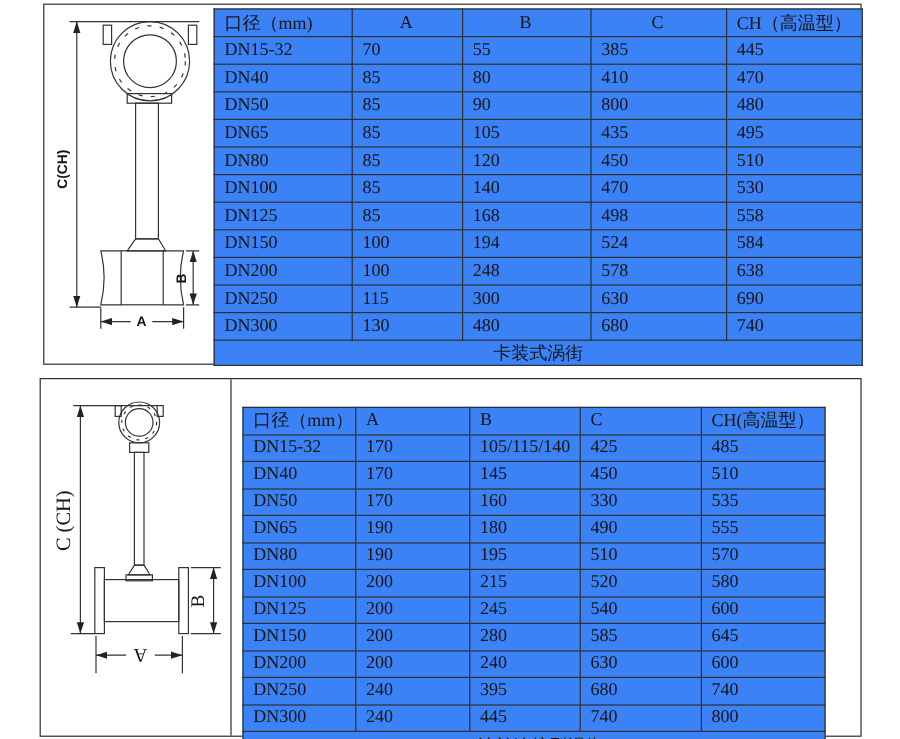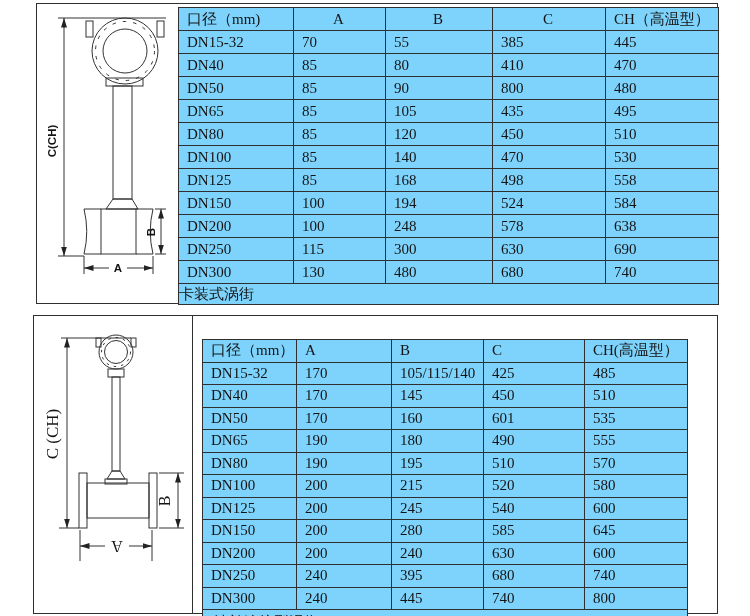"口径（mm)" table { background: #7dd3fc -> #3b82f6 }
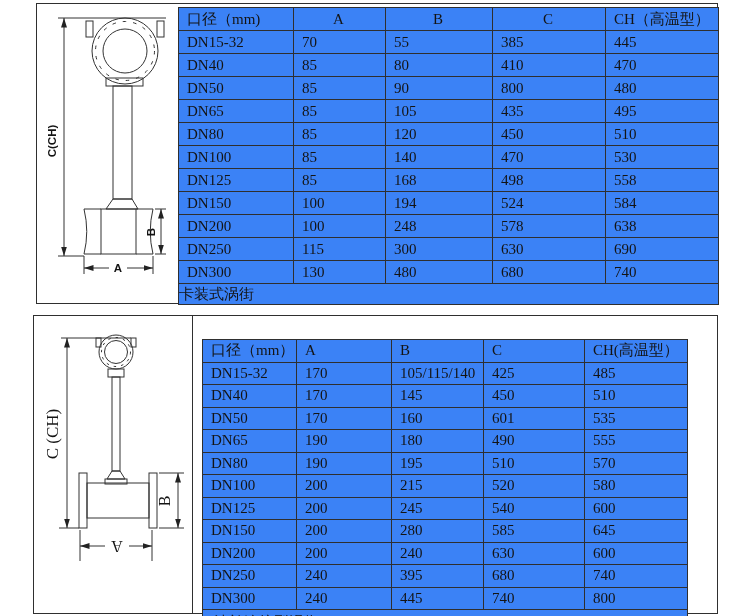"卡装式涡街" tfoot td { text-align: none -> center }
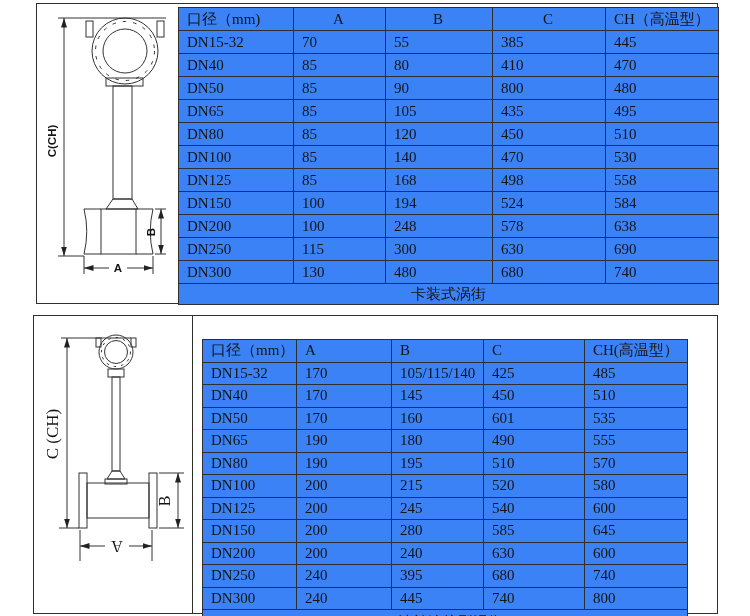"601" td { text: 601 -> 330 }
